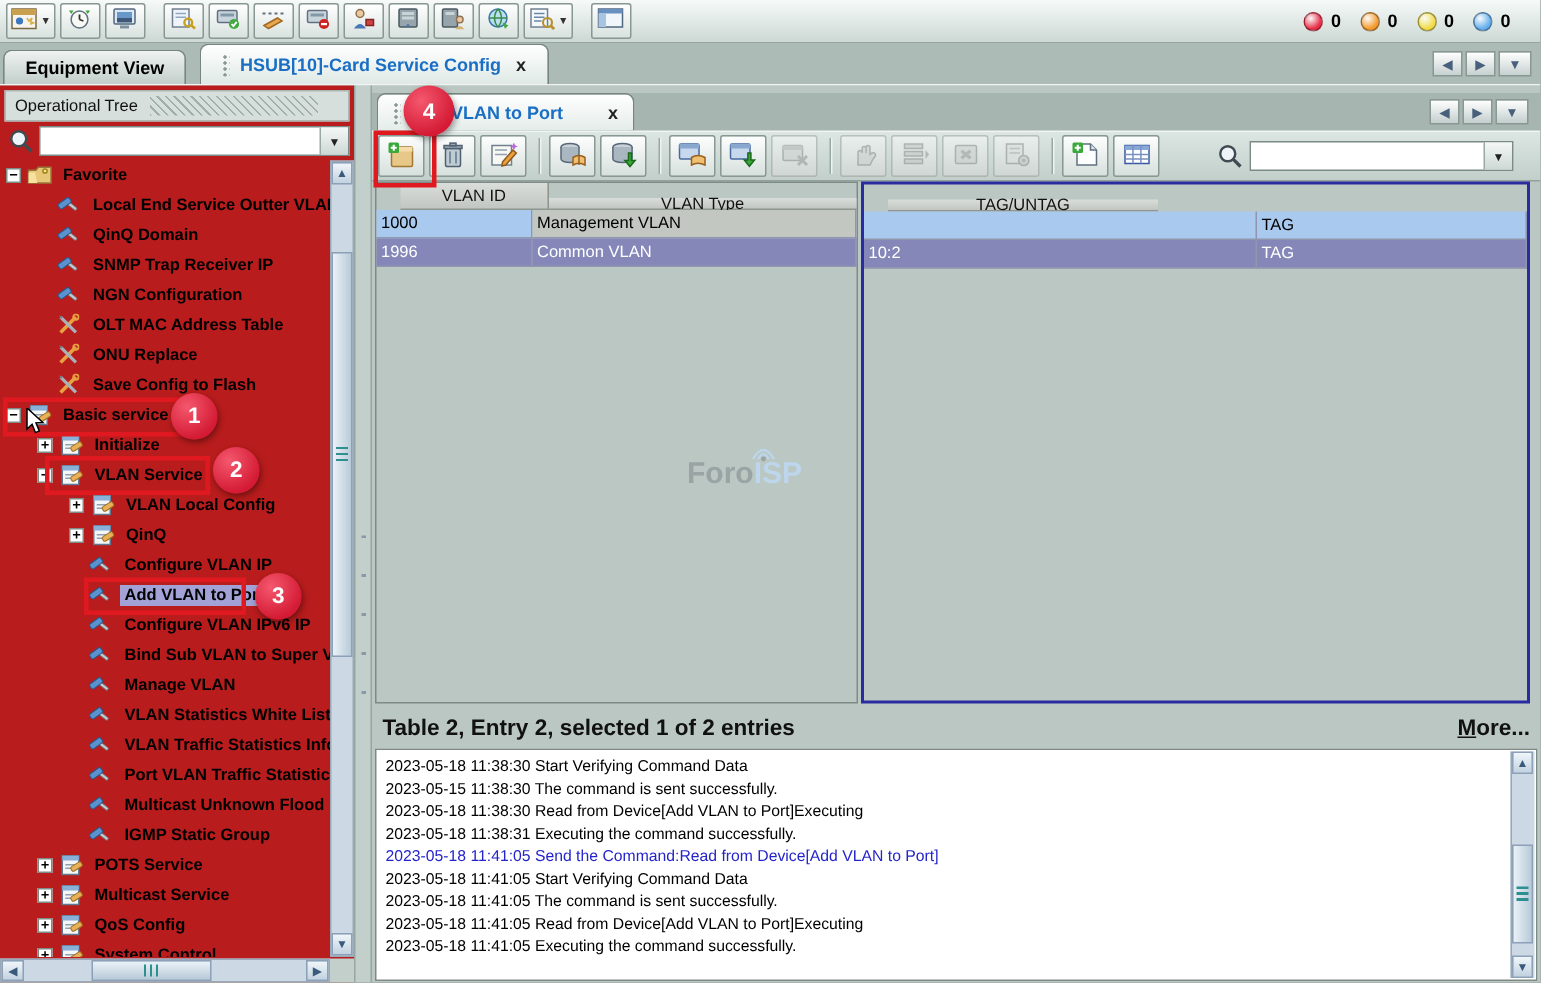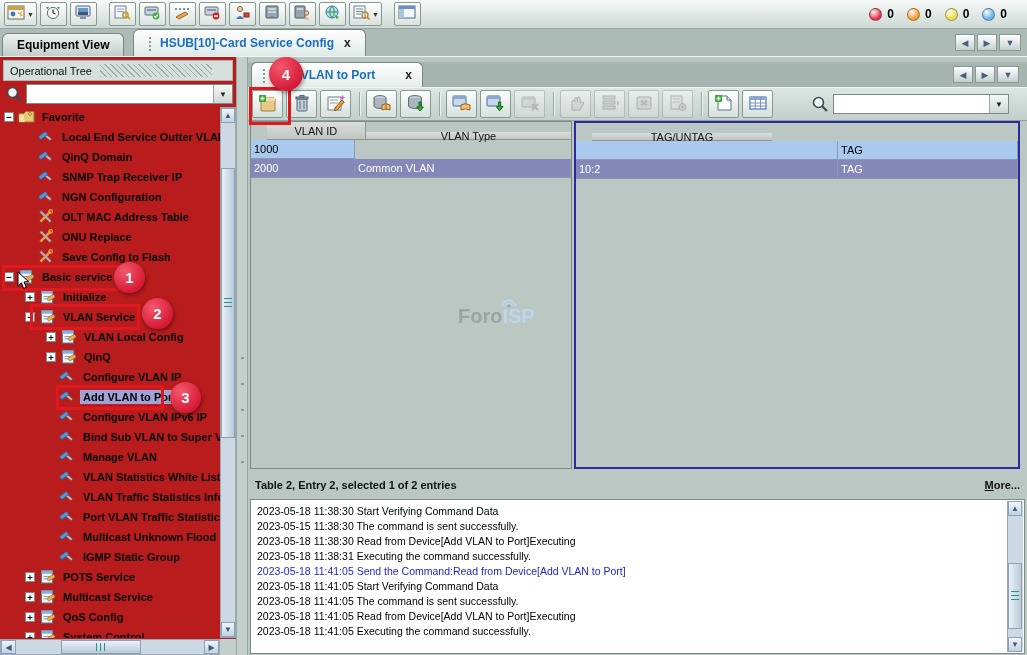"Management VLAN" span.td { html: none -> <span>Management VLAN</span> }
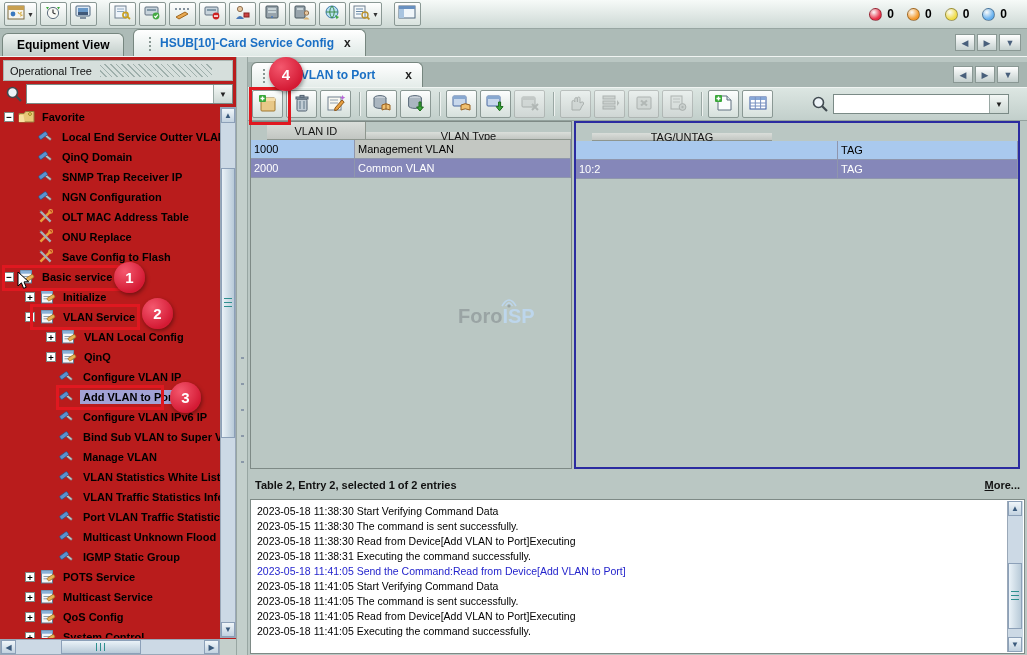"2000" span.td { text: 2000 -> 1996 }
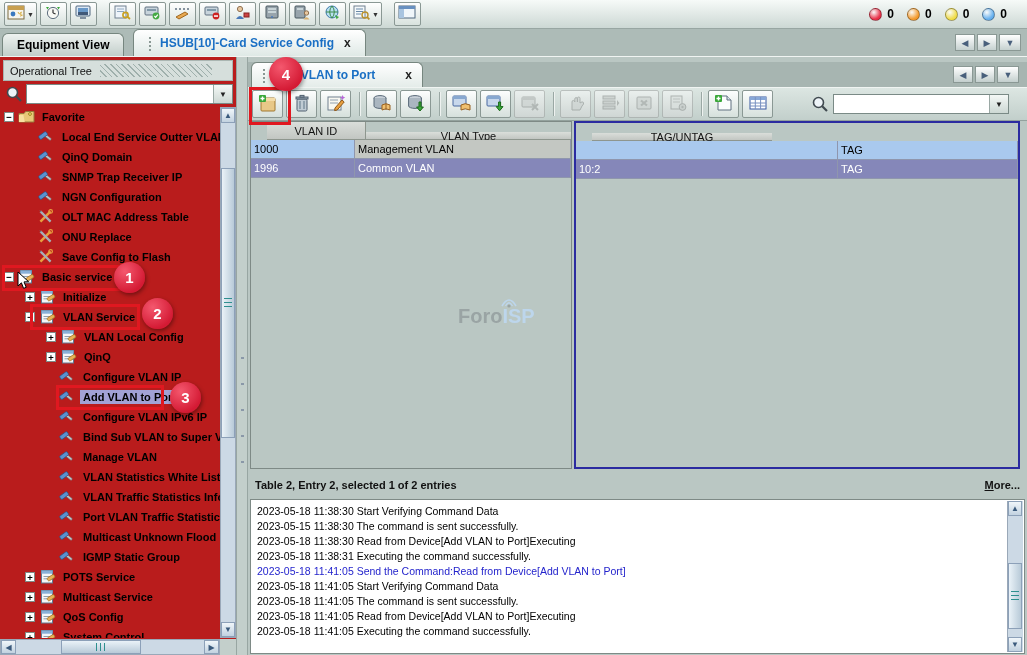"Table 2, Entry 2, selected" .status-row { font-size: 11px -> 15px }
